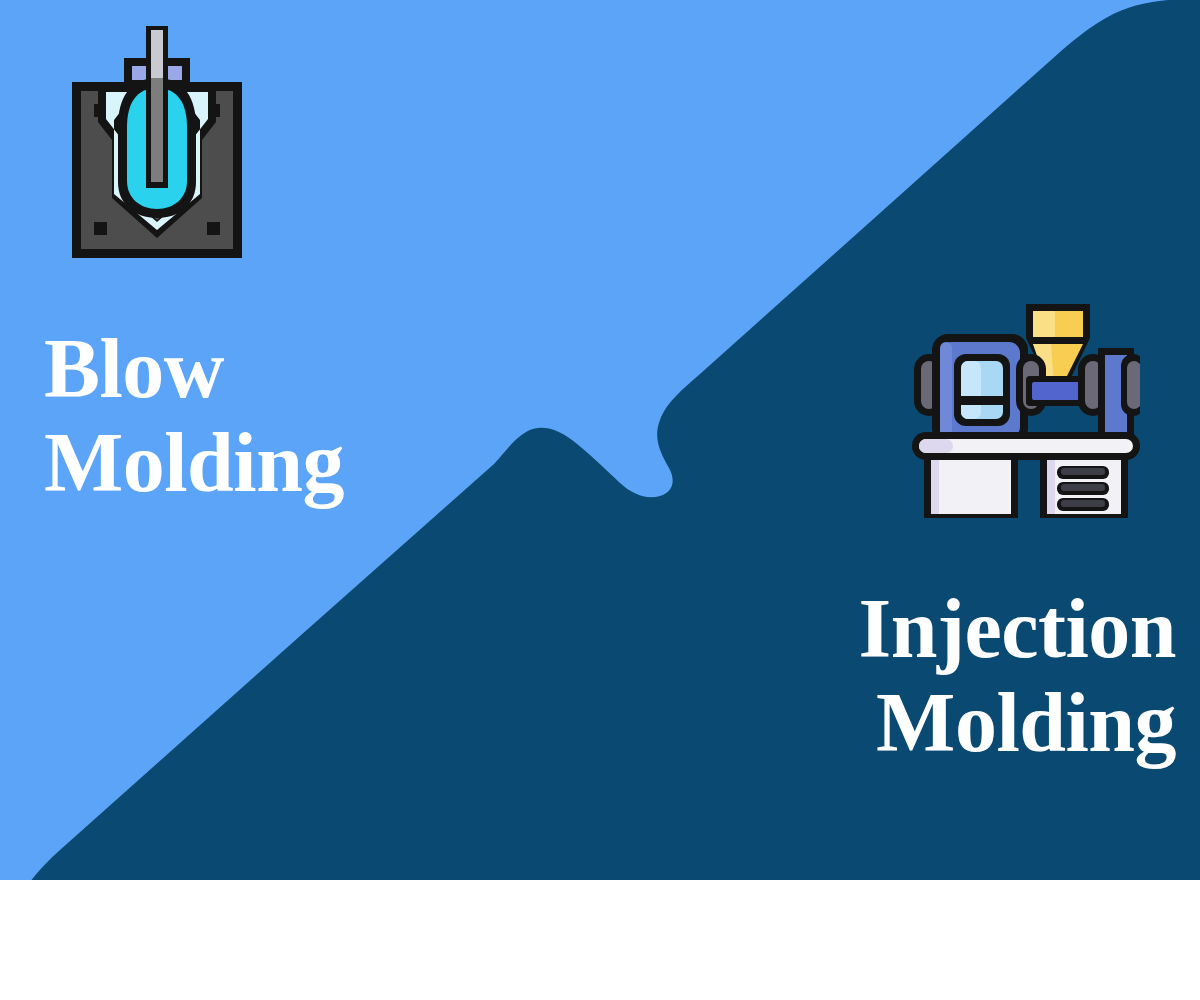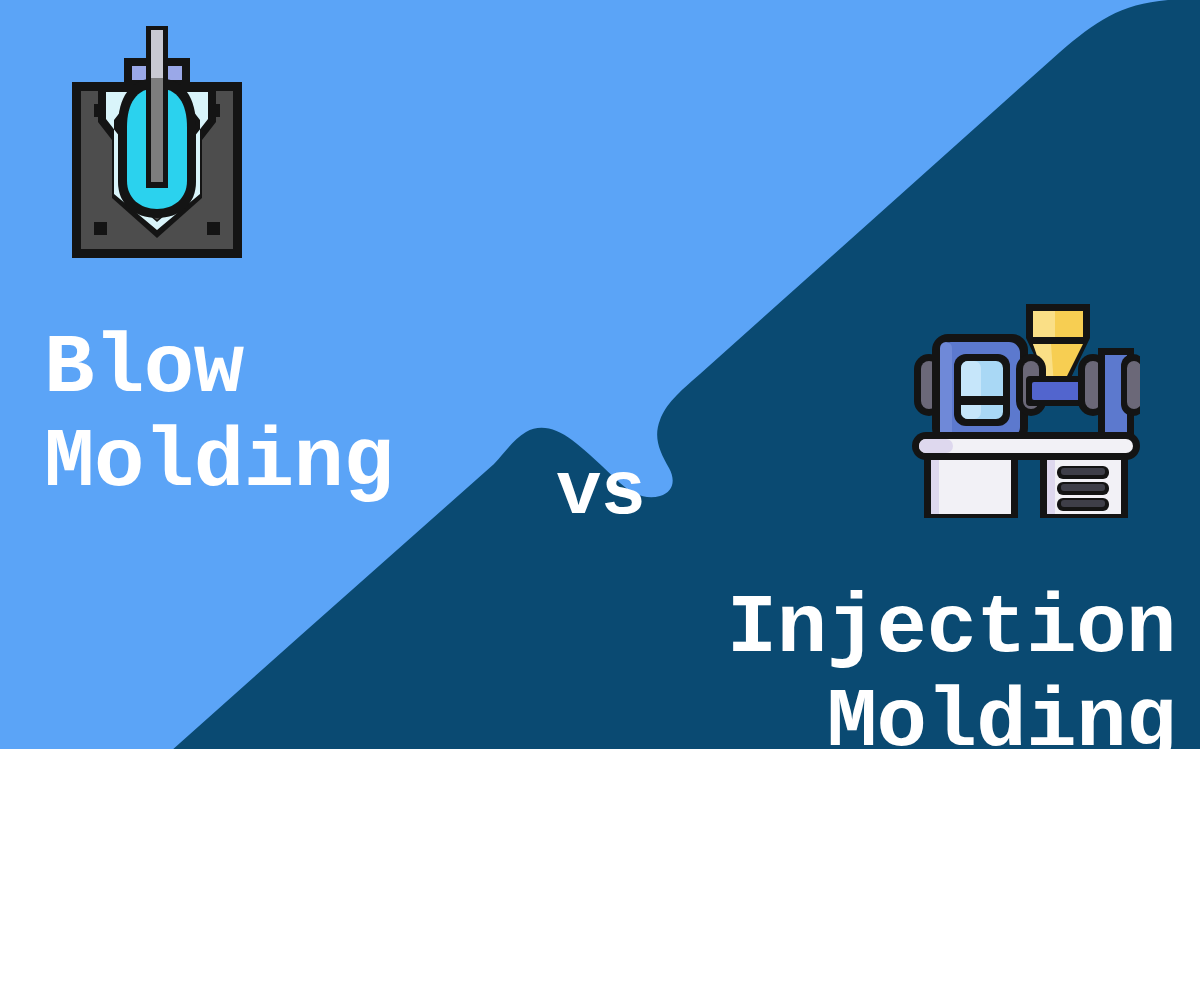"Blow" #canvas { font-family: Liberation Mono, monospace -> Liberation Serif, serif; height: 749px -> 880px }
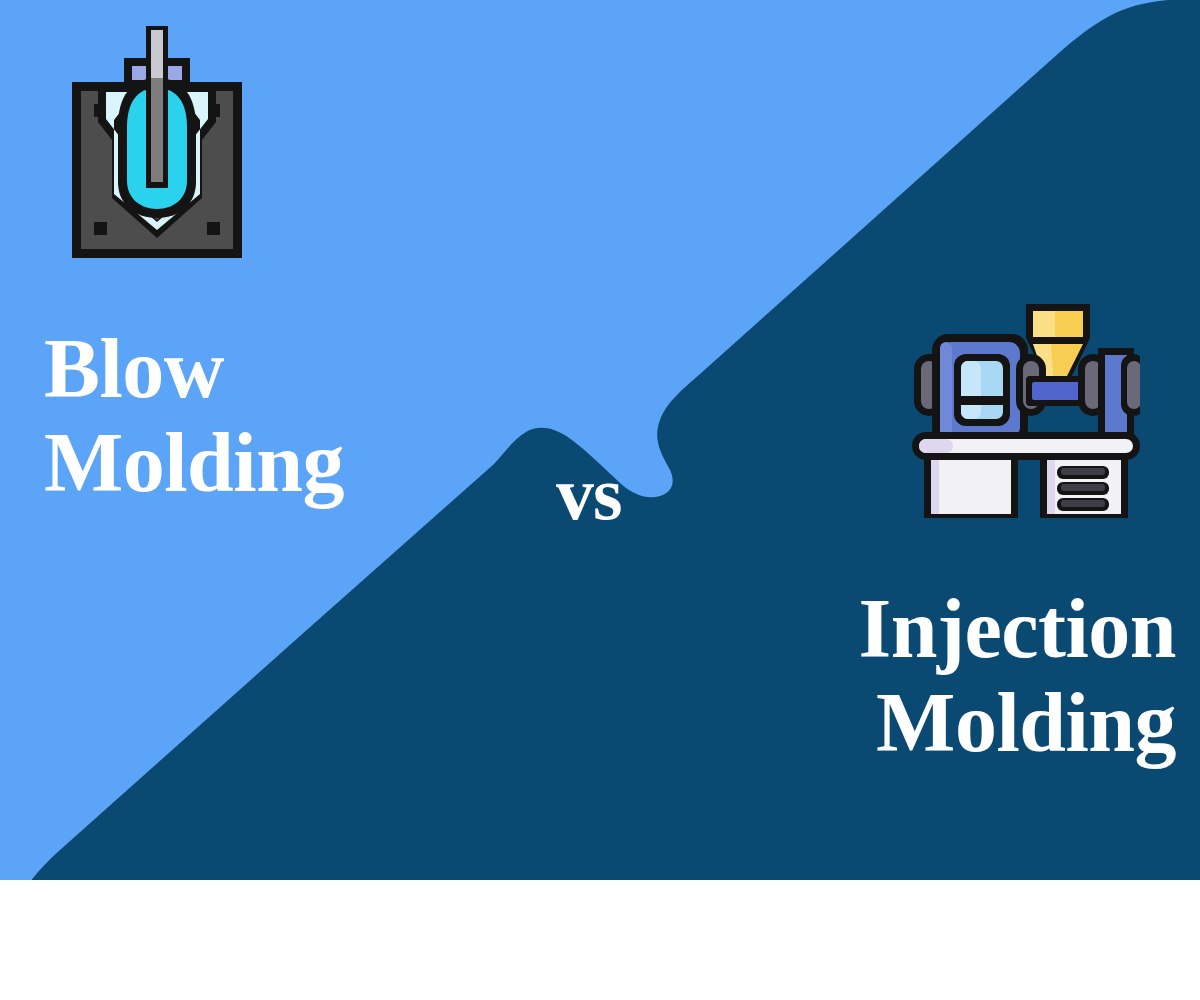"vs" div { html: <div>vs</div> -> none }
